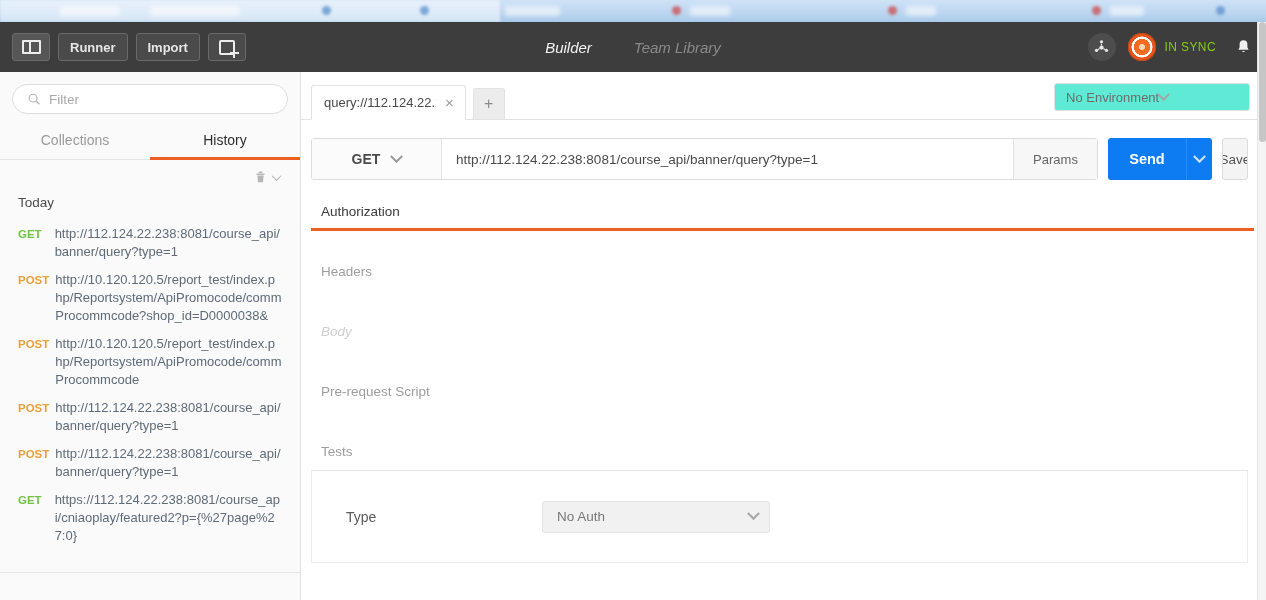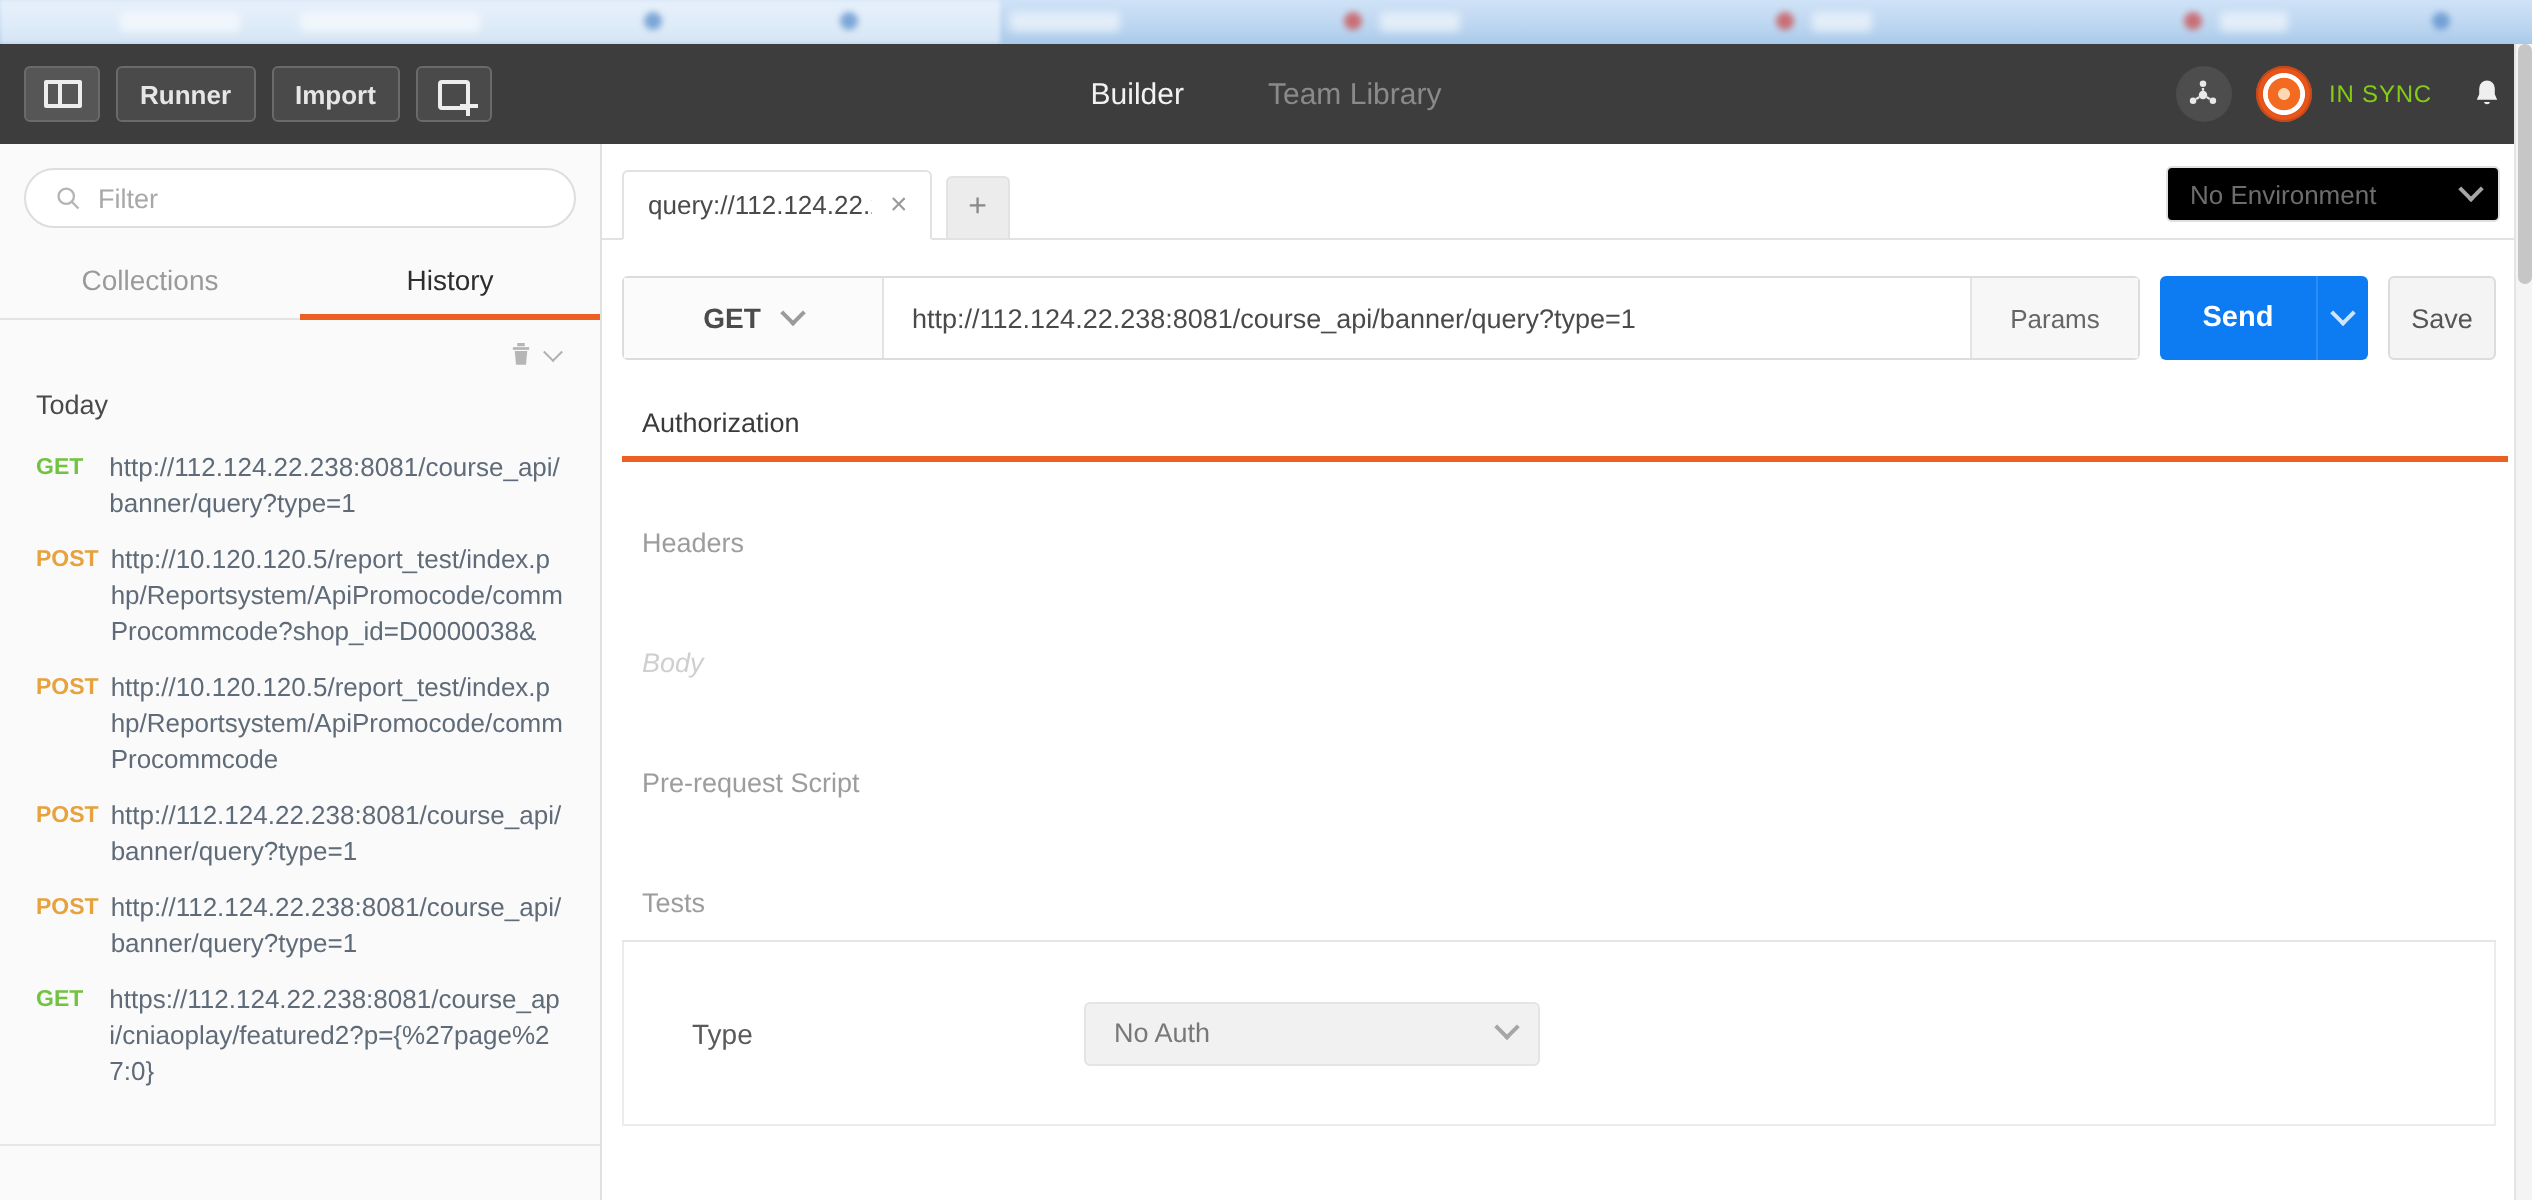"Builder" .main-tab { font-style: none -> italic }
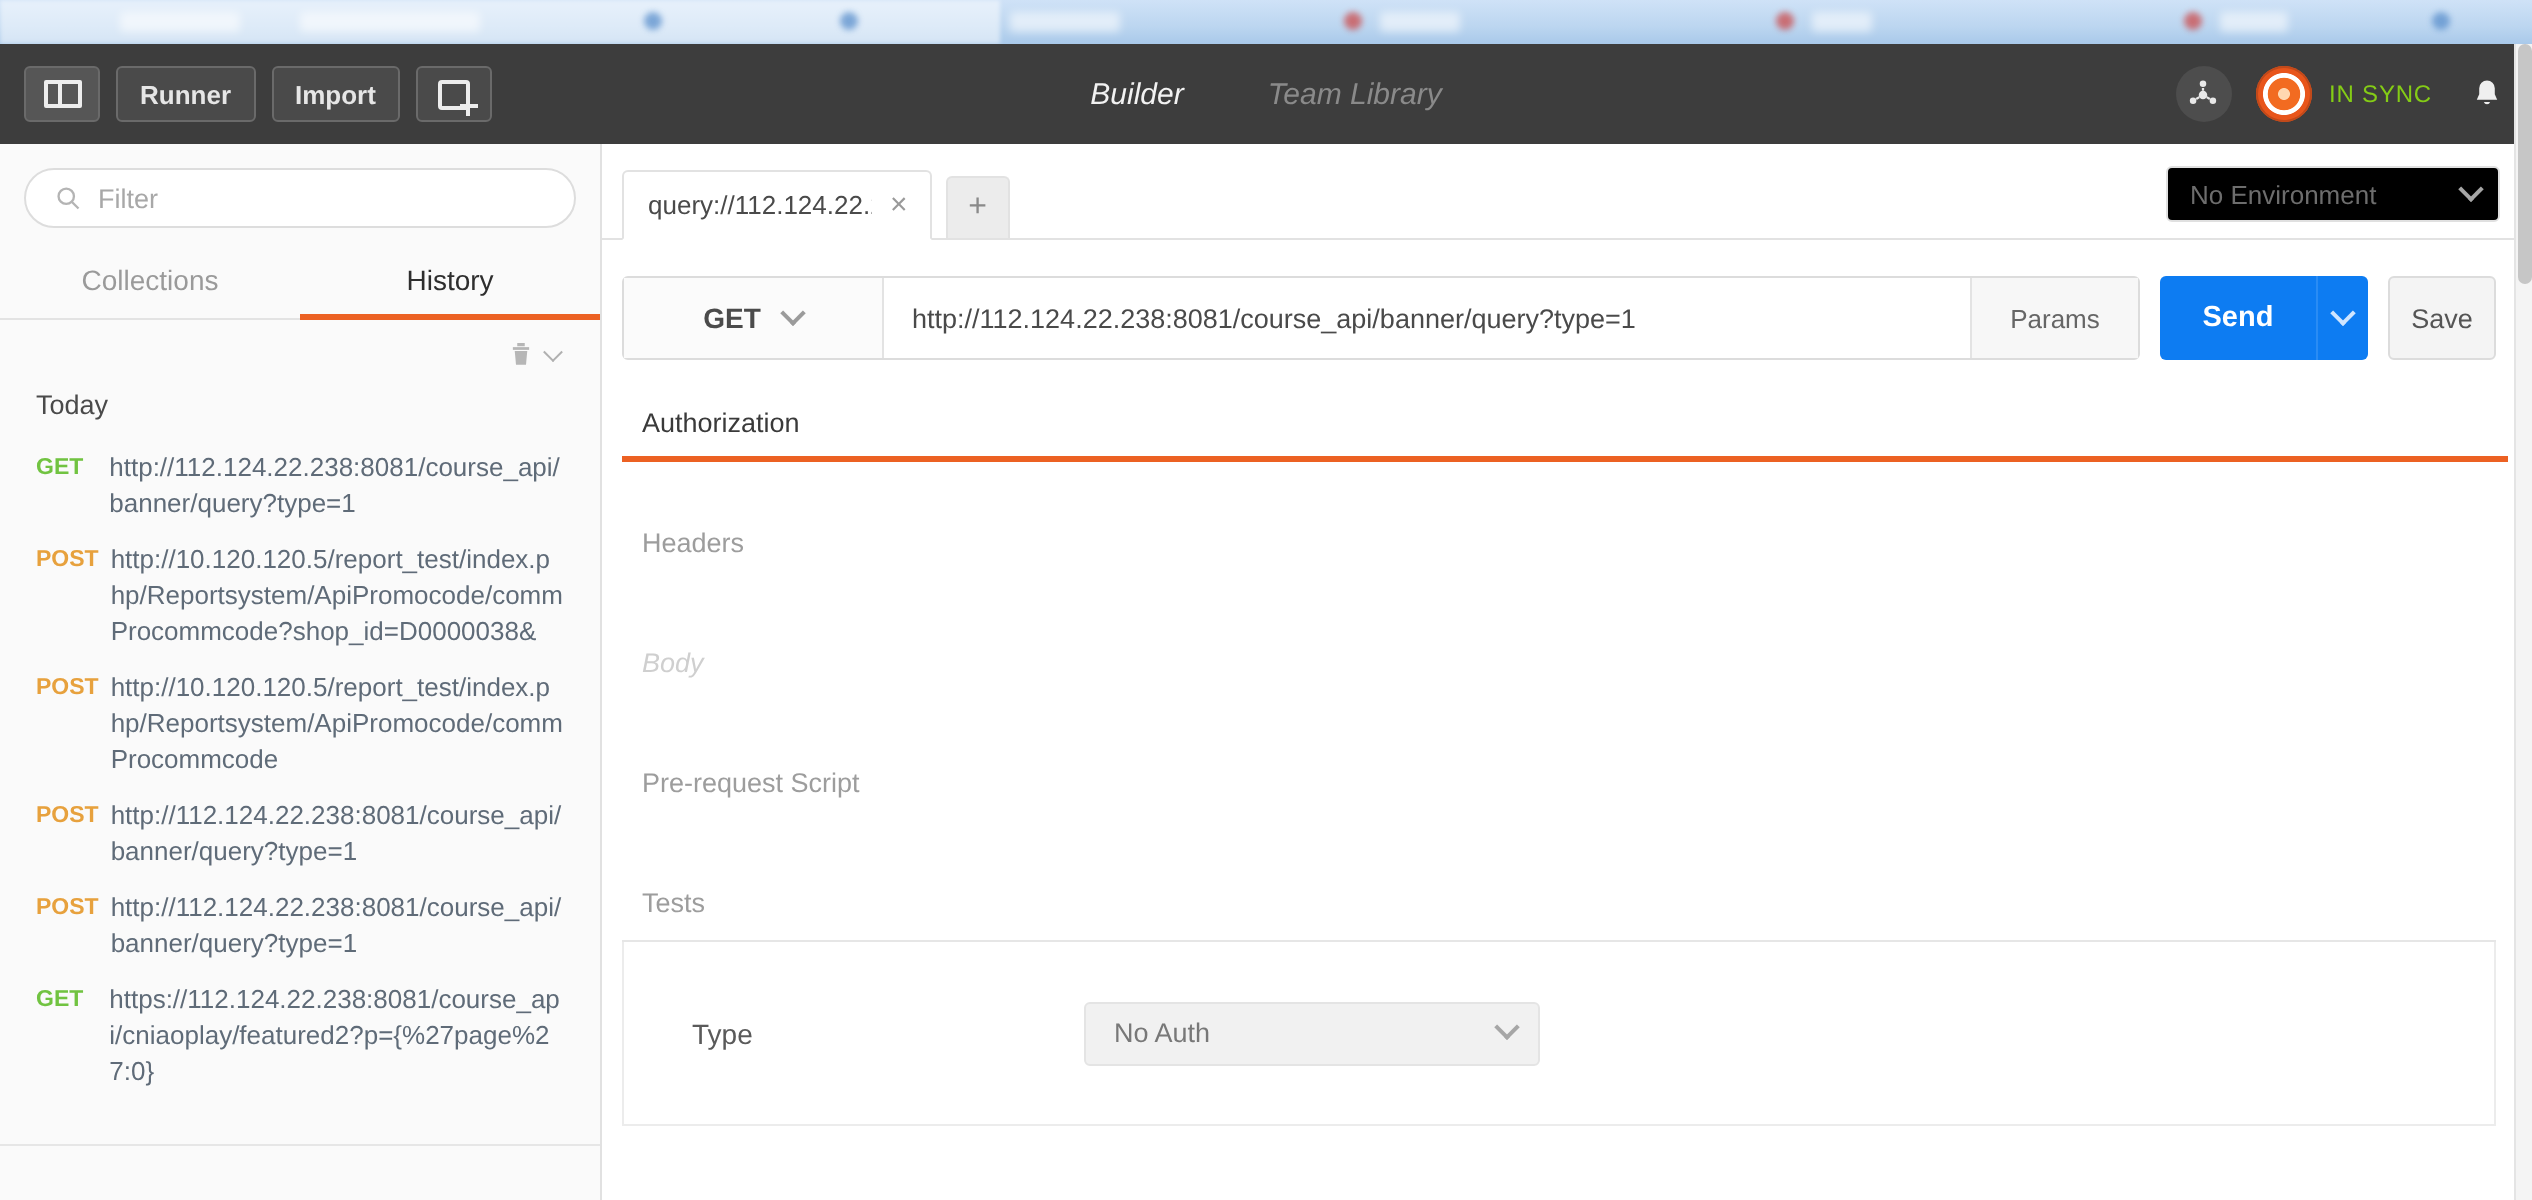"No Environment" .env-select { background: #000000 -> #5eead4; justify-content: space-between -> none; width: 167px -> 196px }
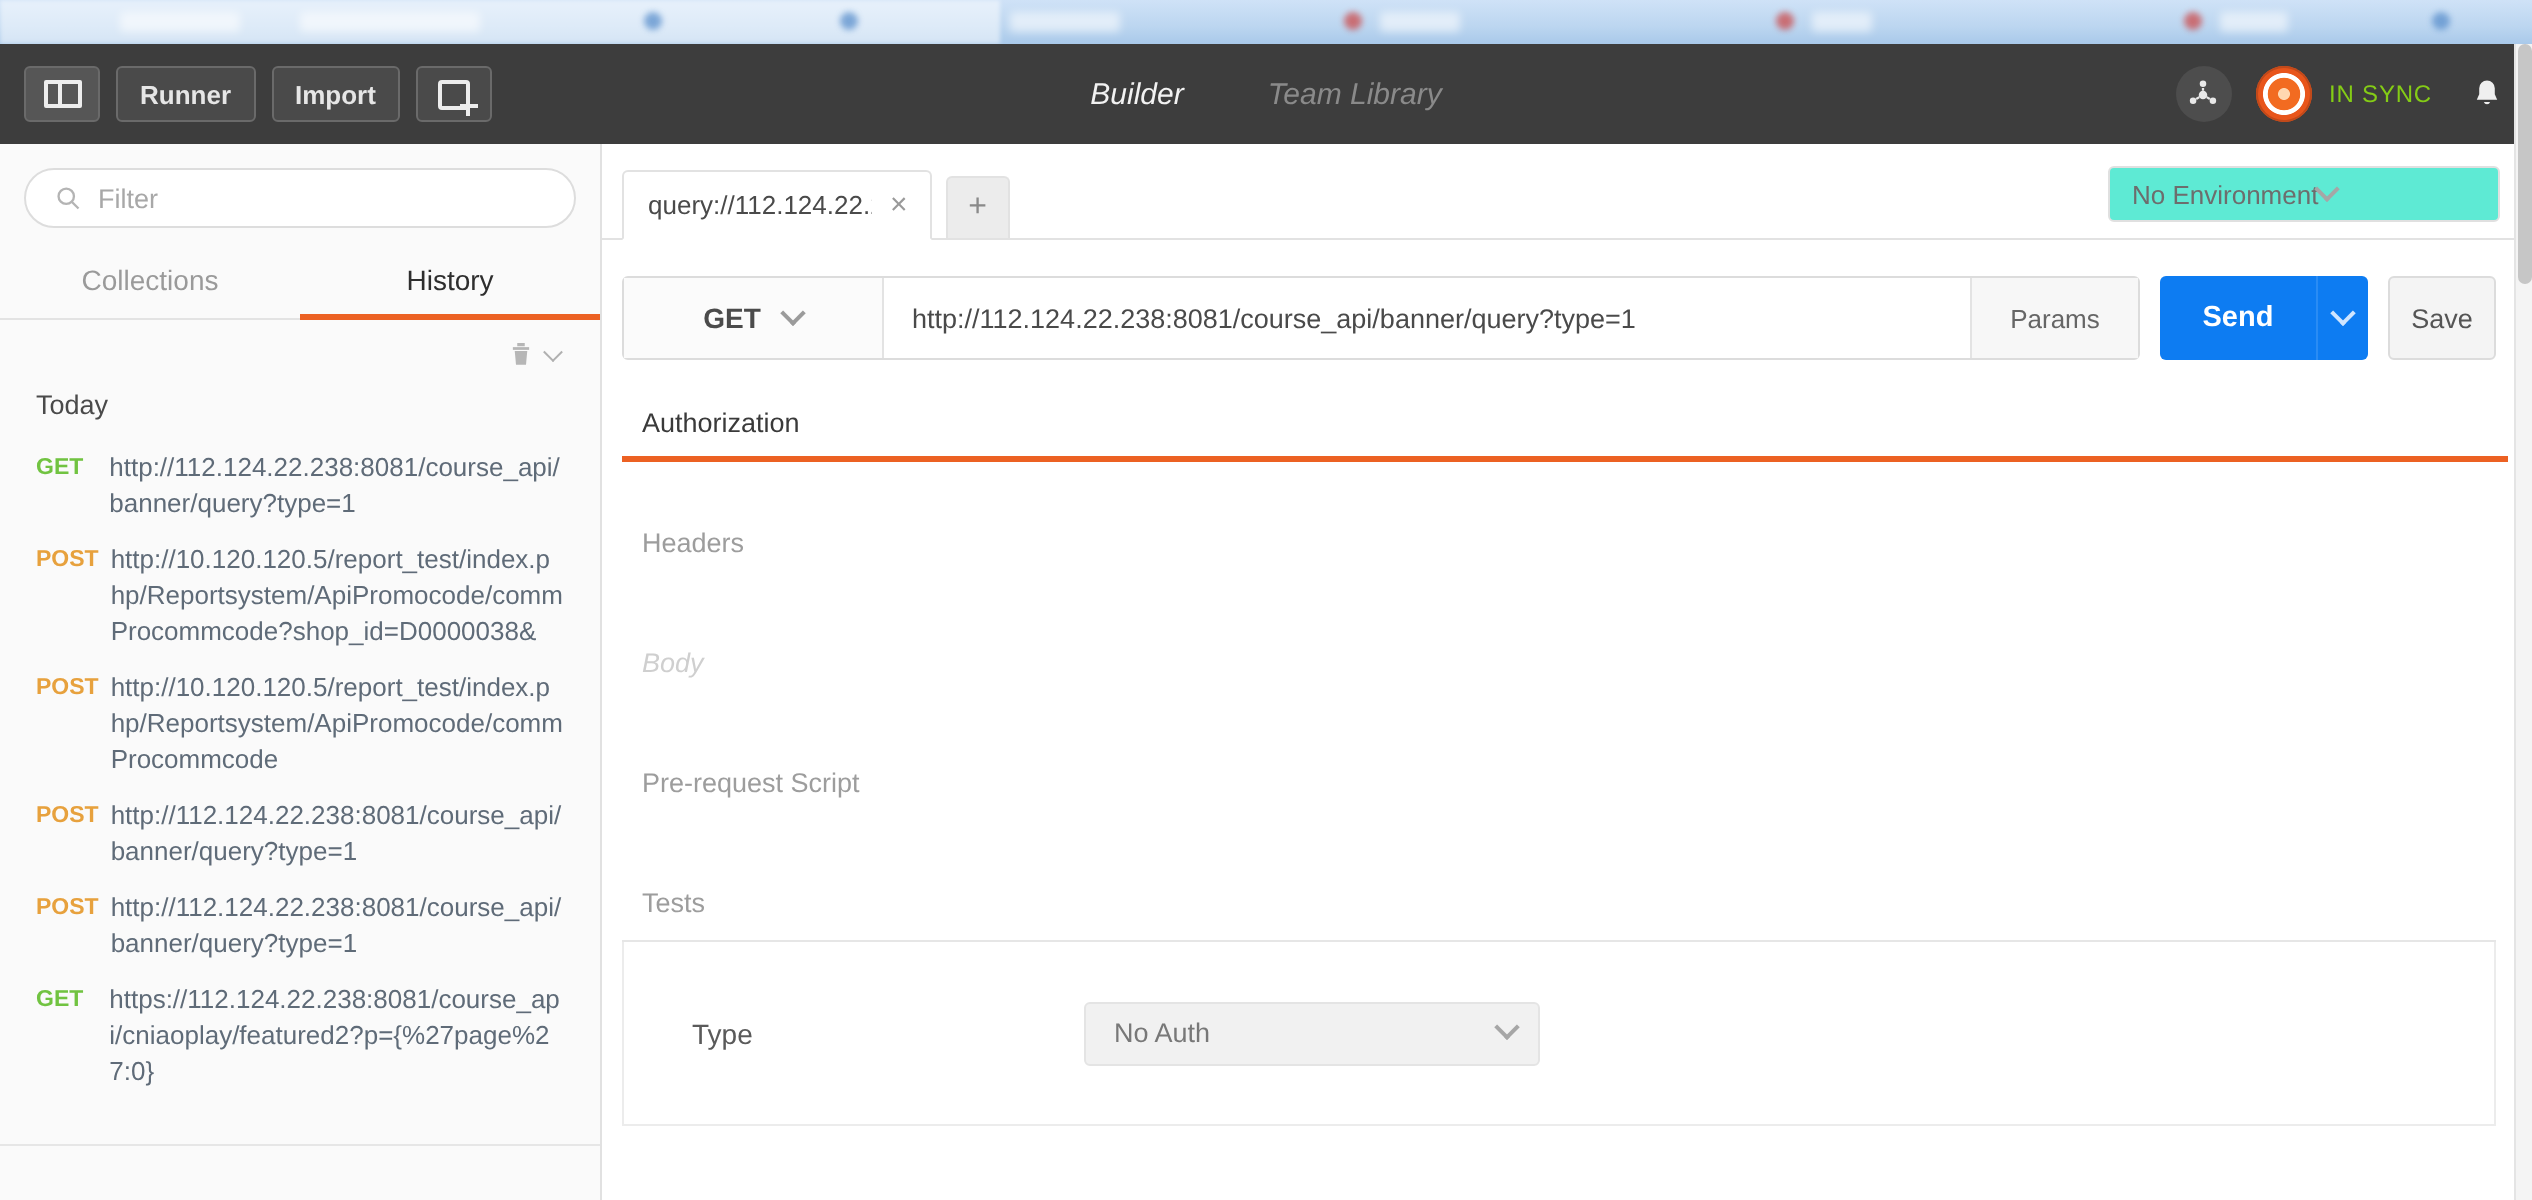"Save" .save-btn { width: 54px -> 26px }
